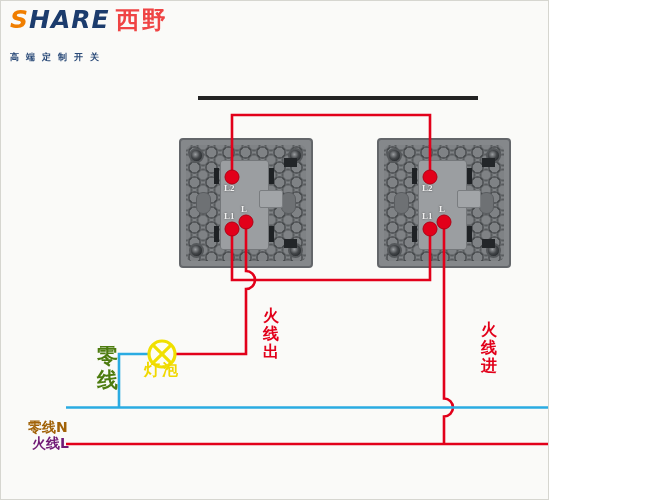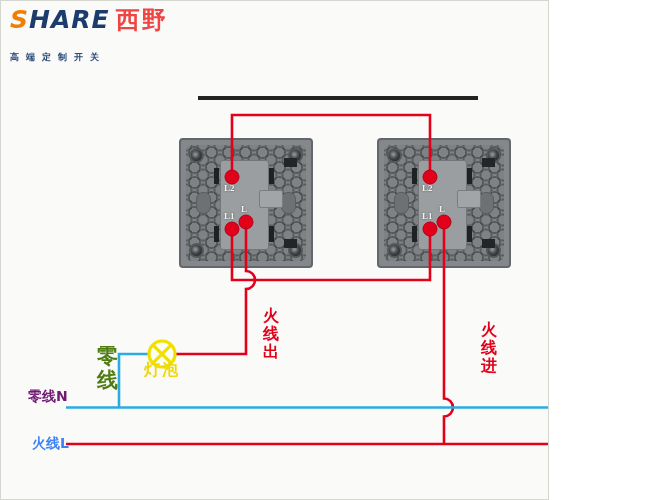"零线N" .lbl-neutral-bus { color: #701a75 -> #a16207; top: 388px -> 419px }
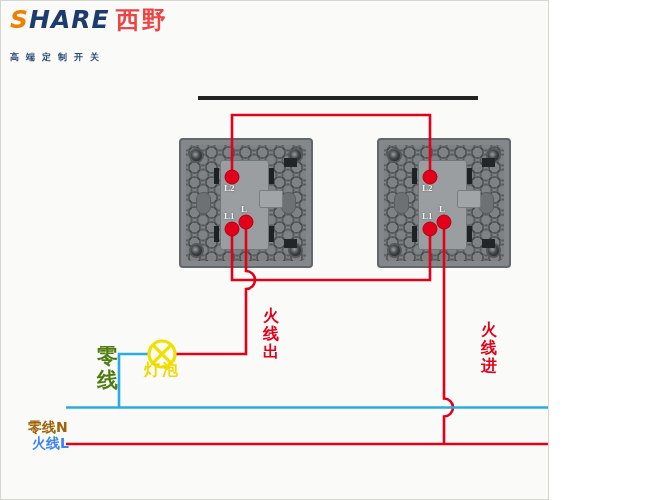"火线L" .lbl-live-bus { color: #3b82f6 -> #701a75 }
